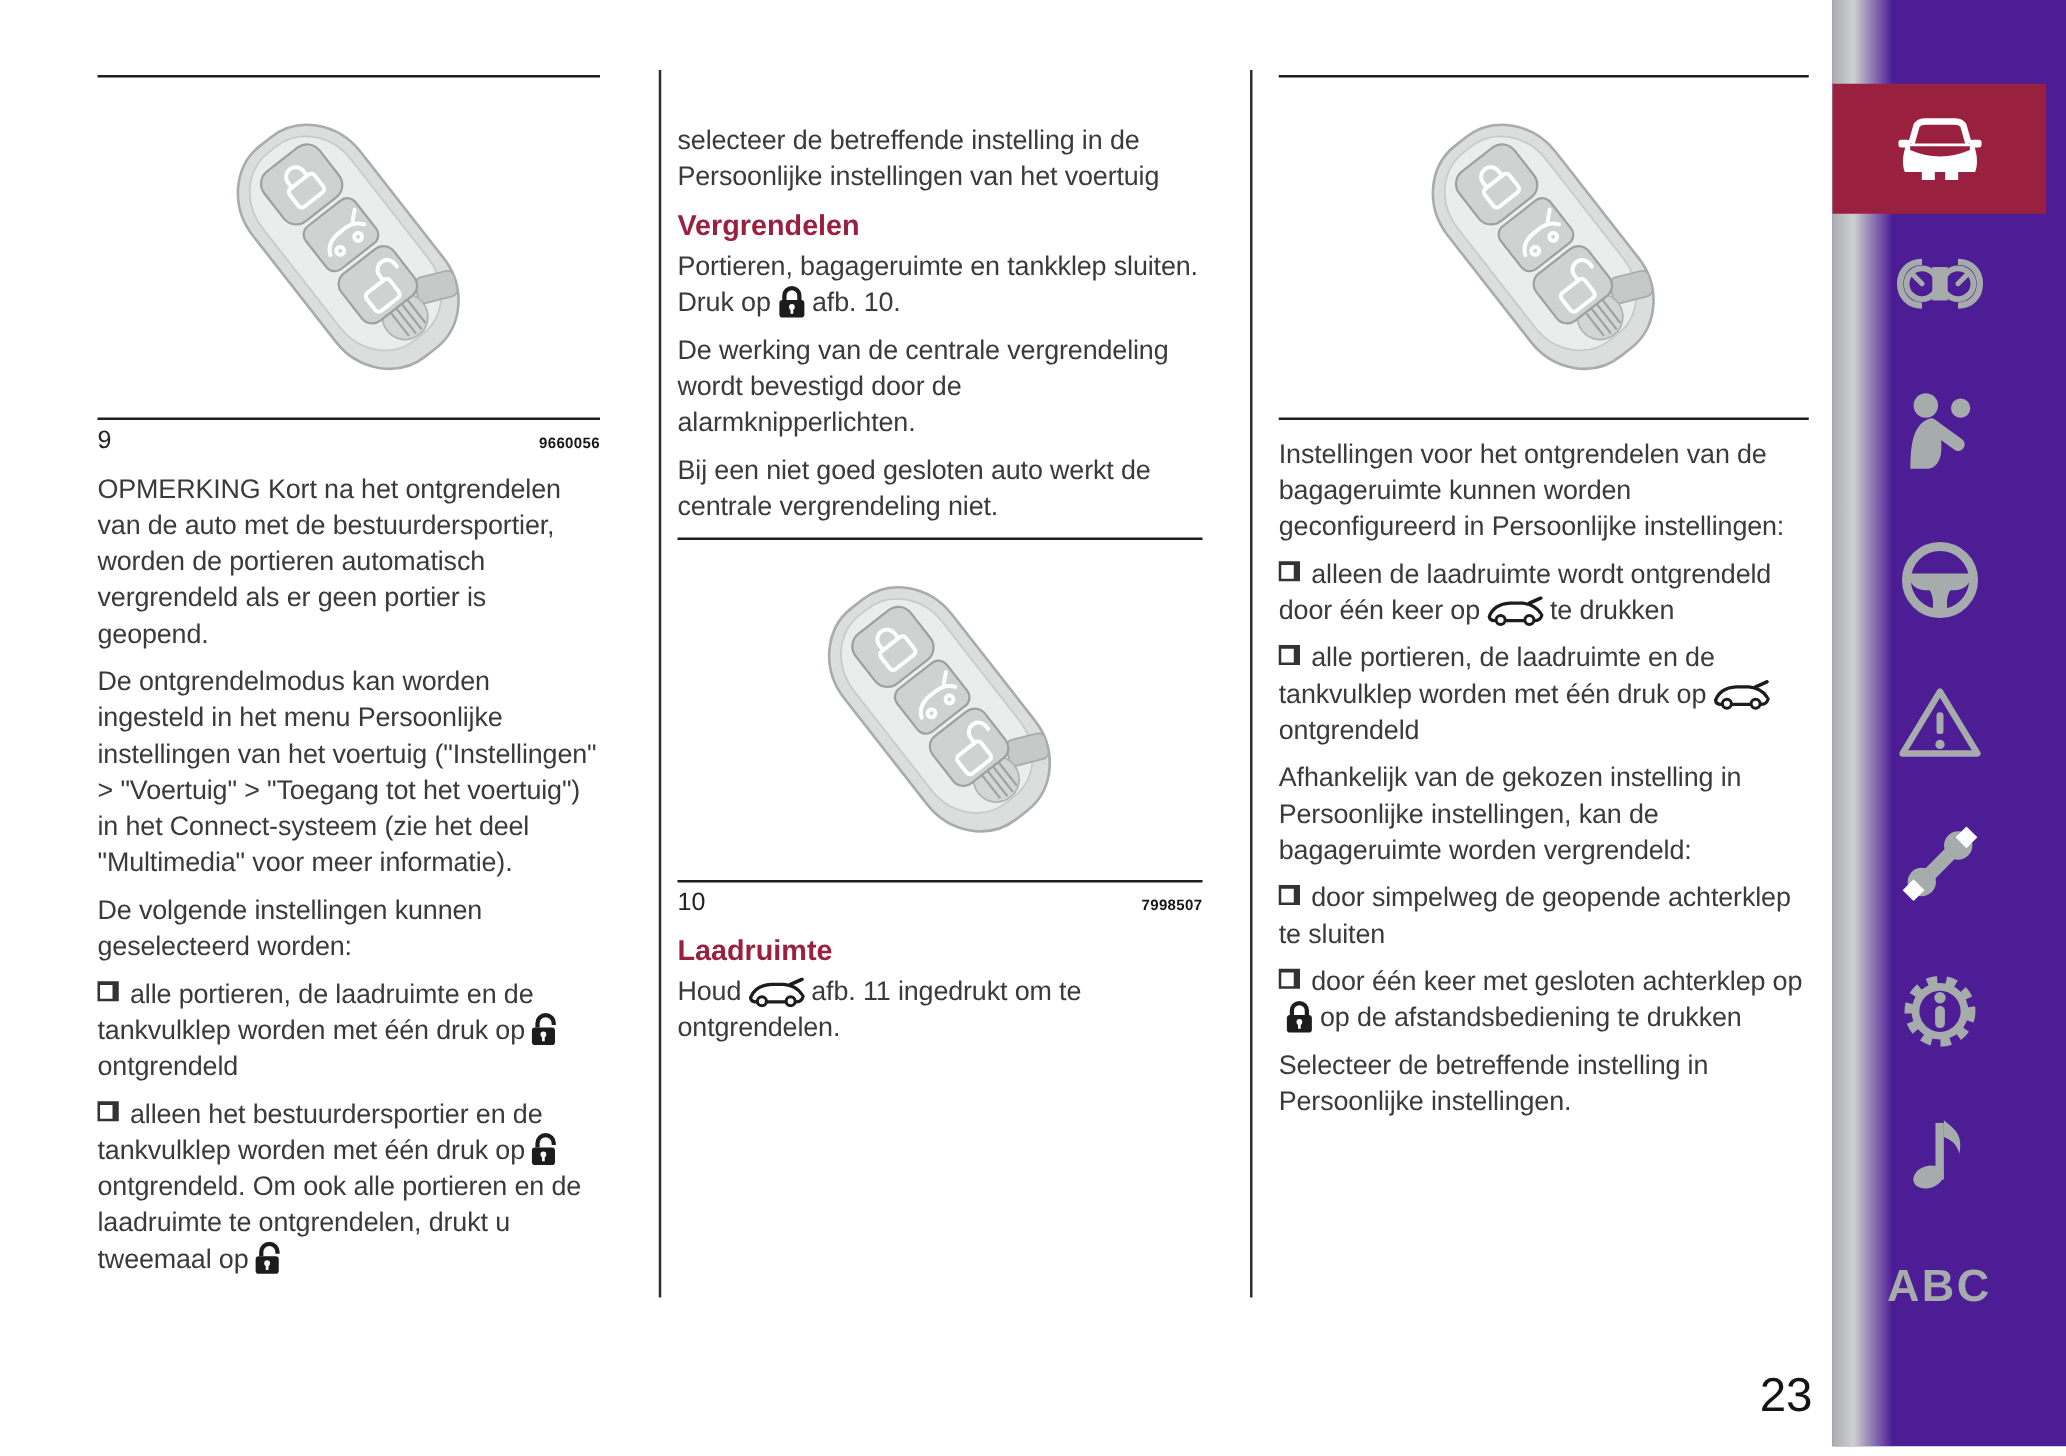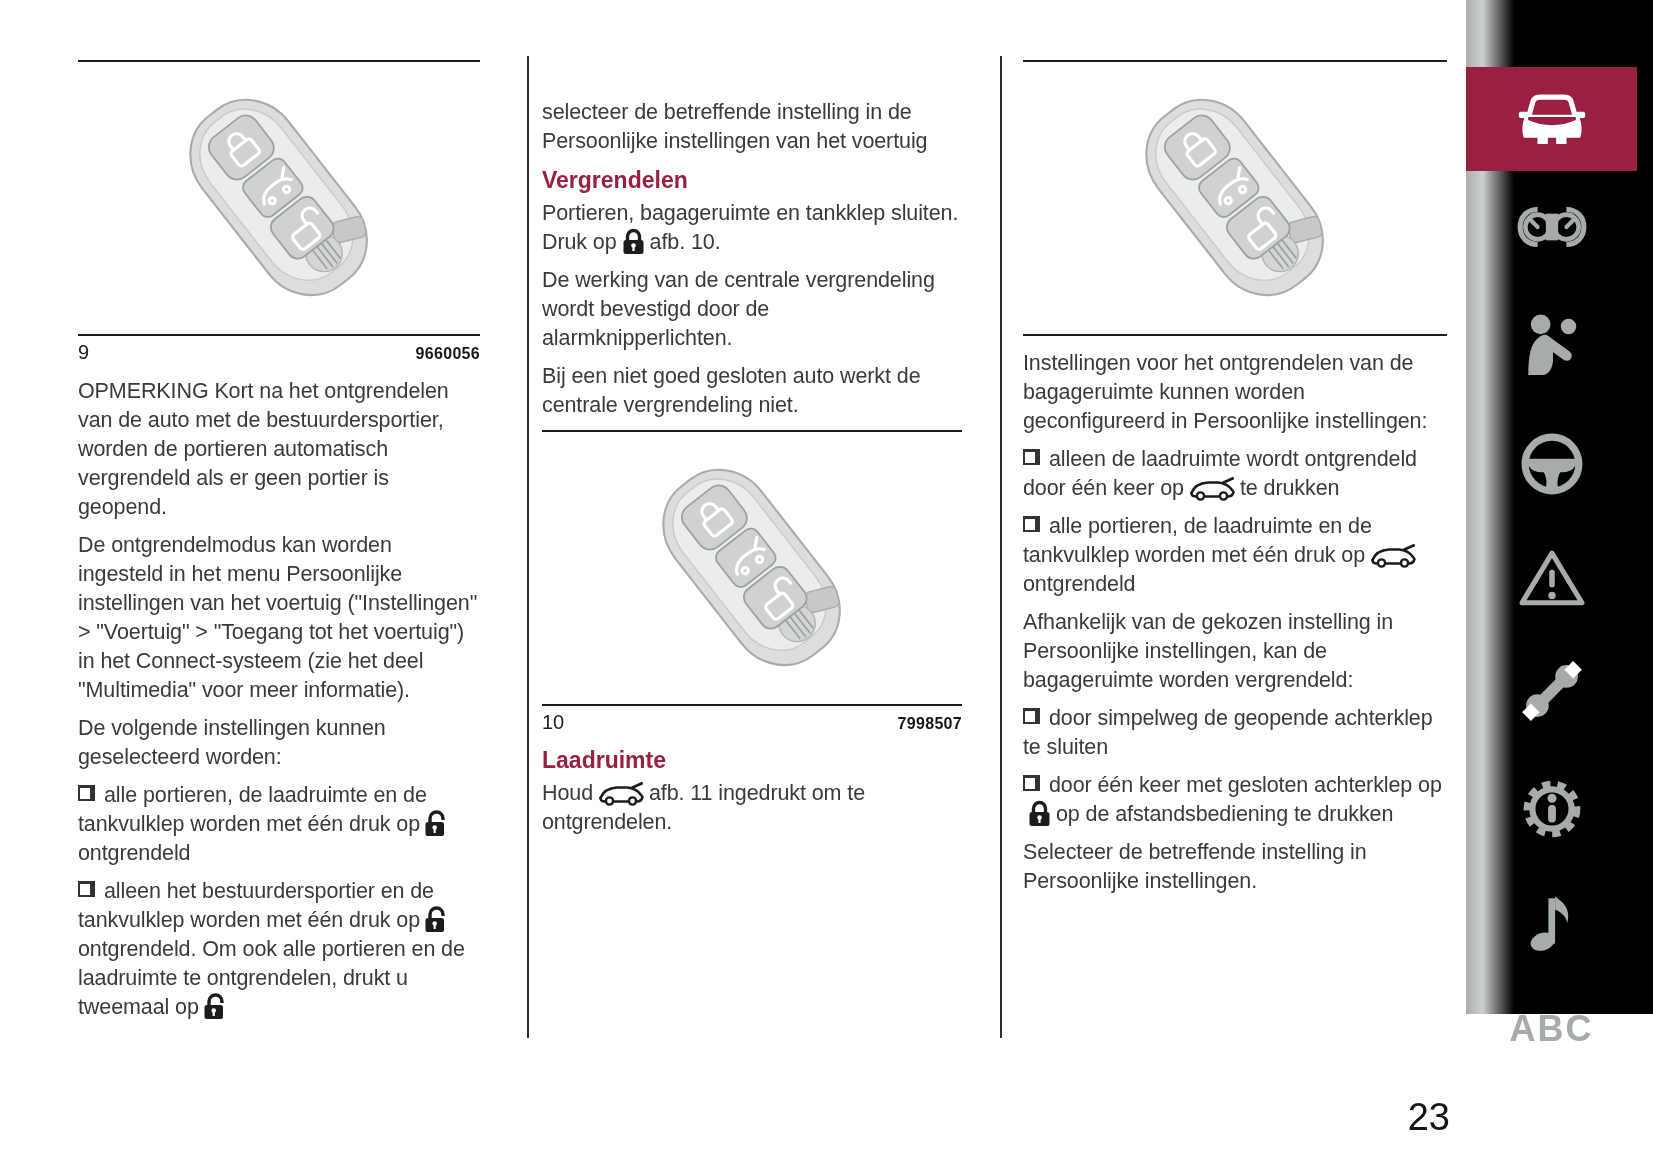"9660056" .fig-code { font-size: 16px -> 12px }
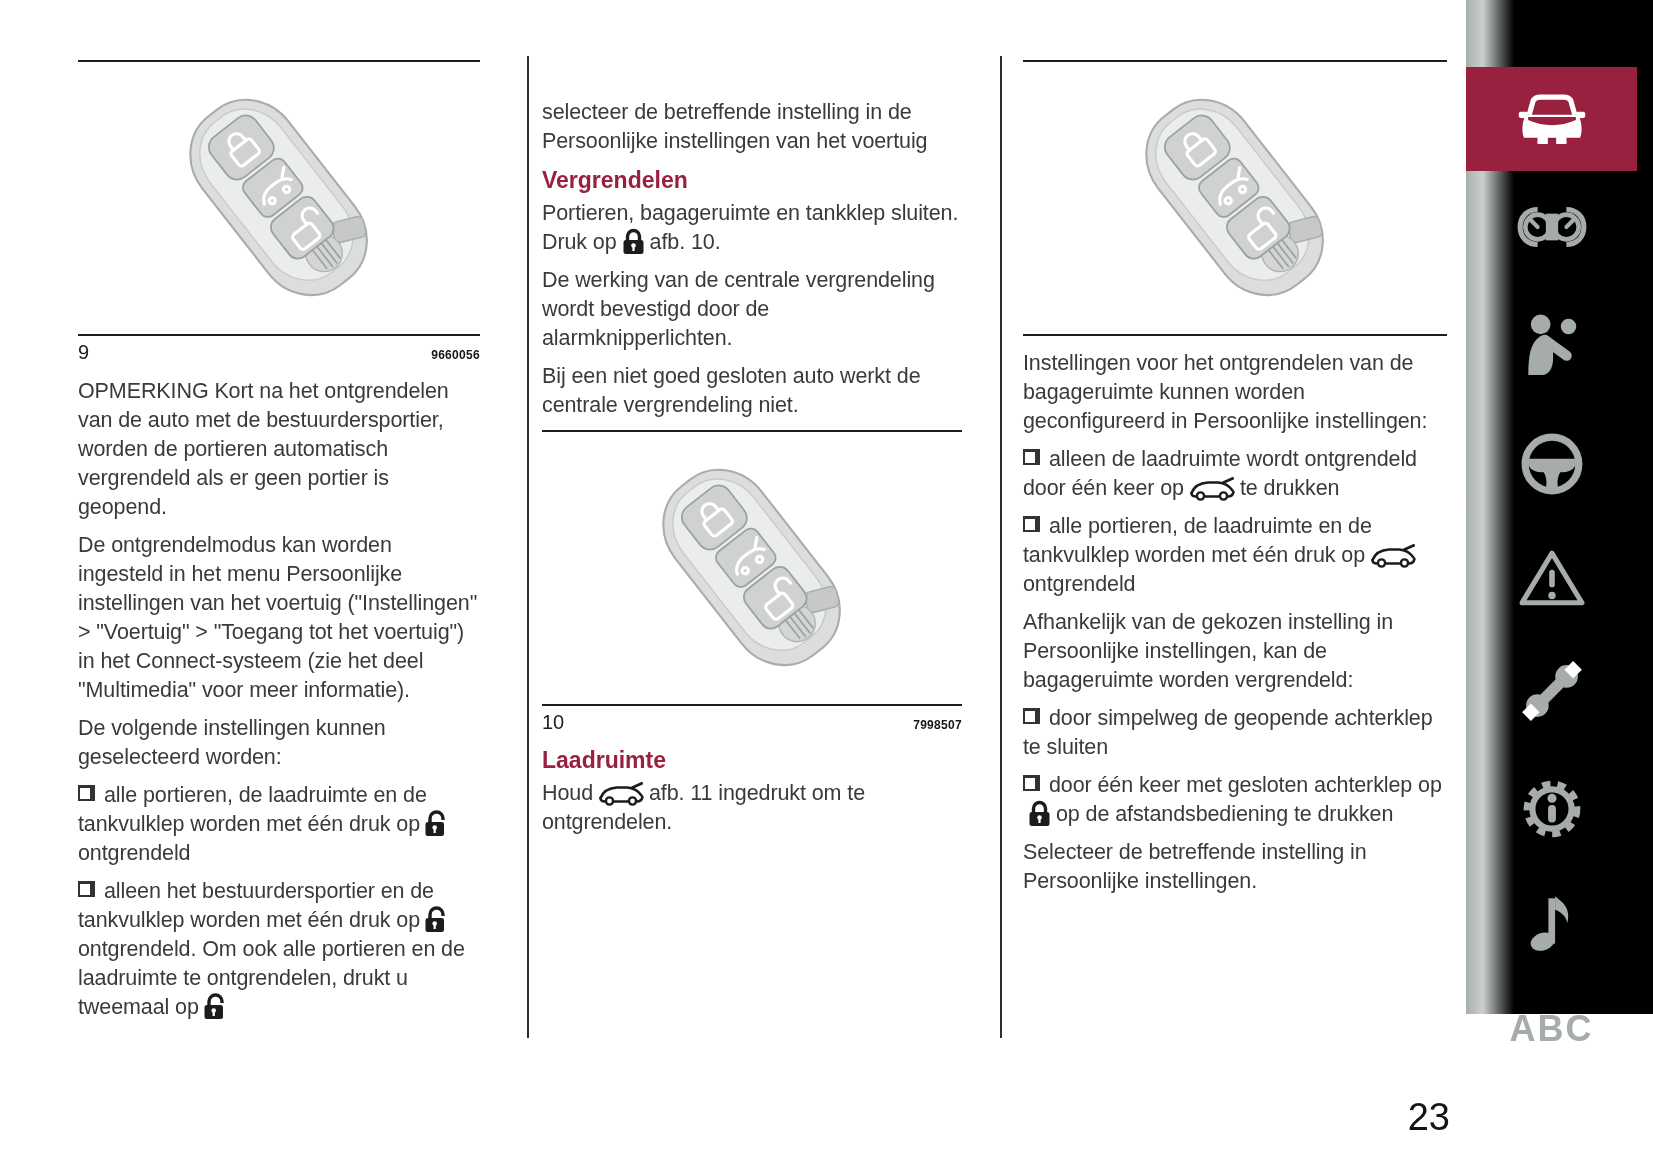"ABC" #sidebar { background: #000000 -> #4c1d95; height: 1014px -> 1157px }
